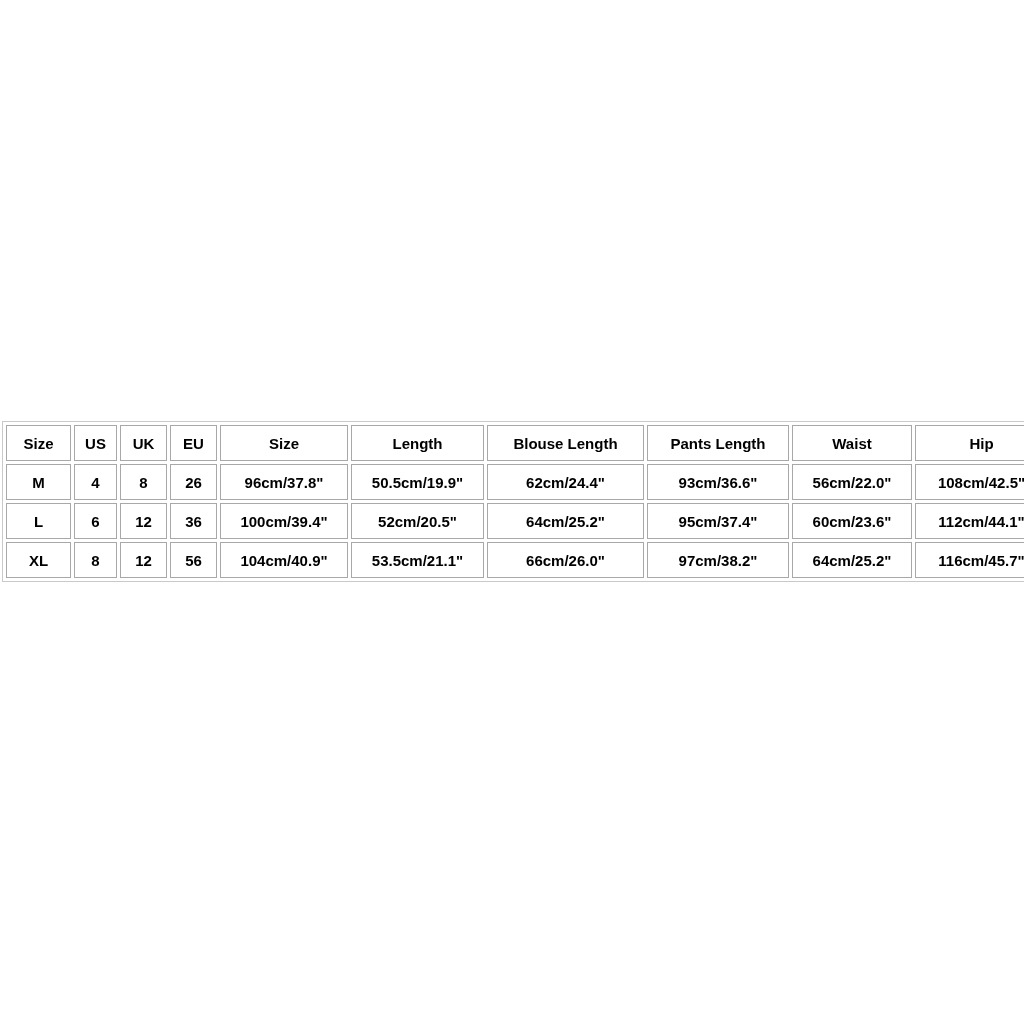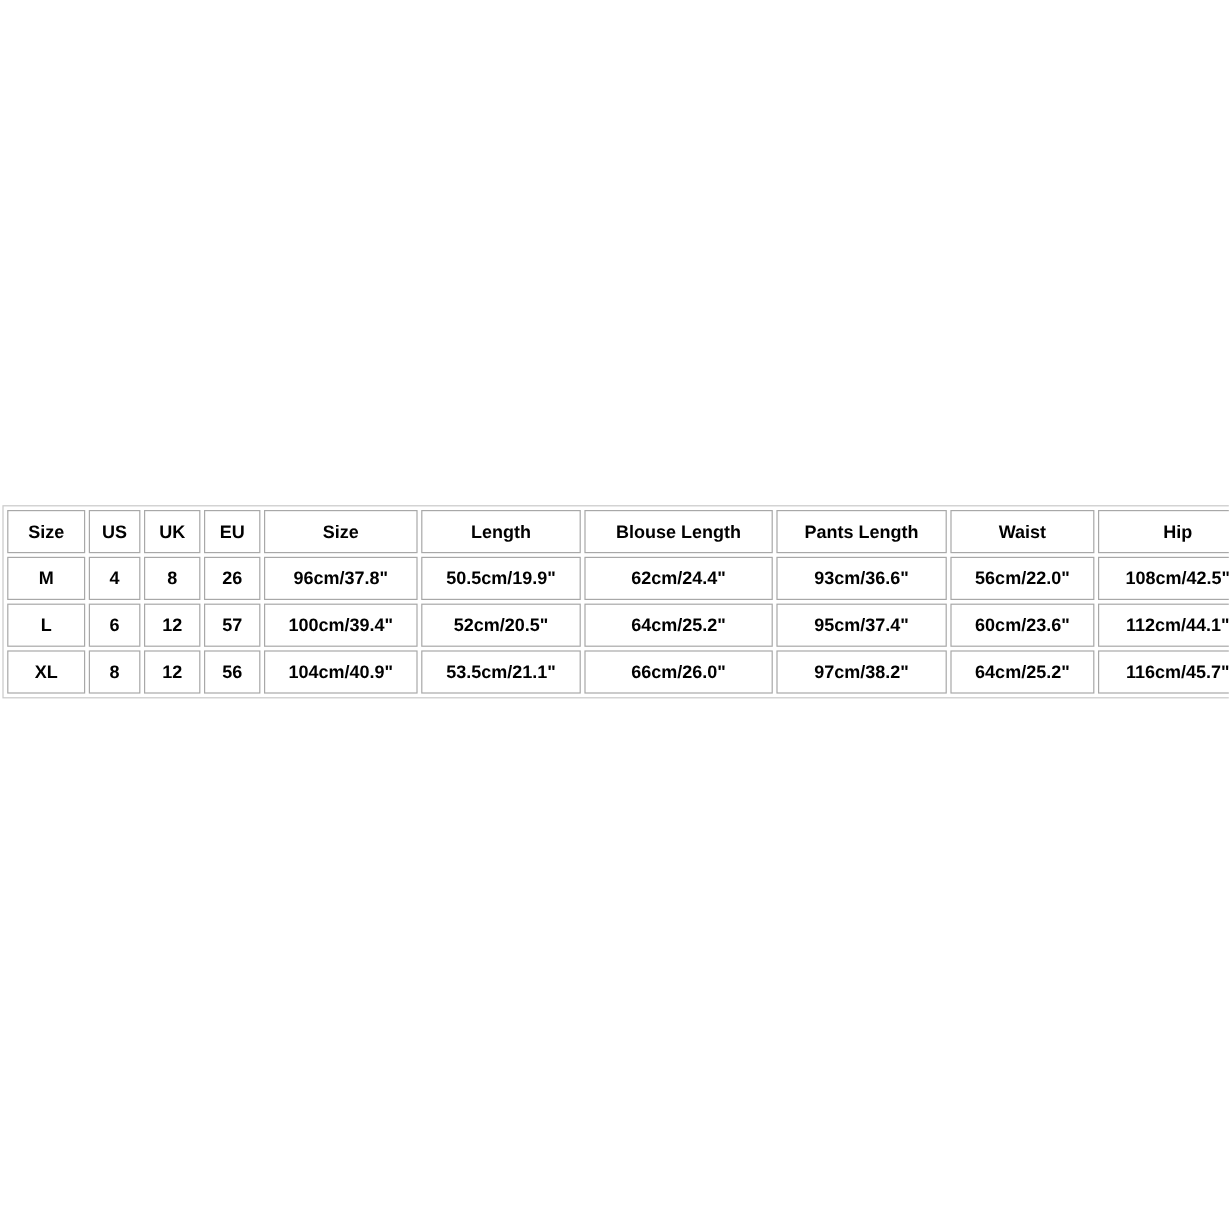"57" td { text: 57 -> 36 }
